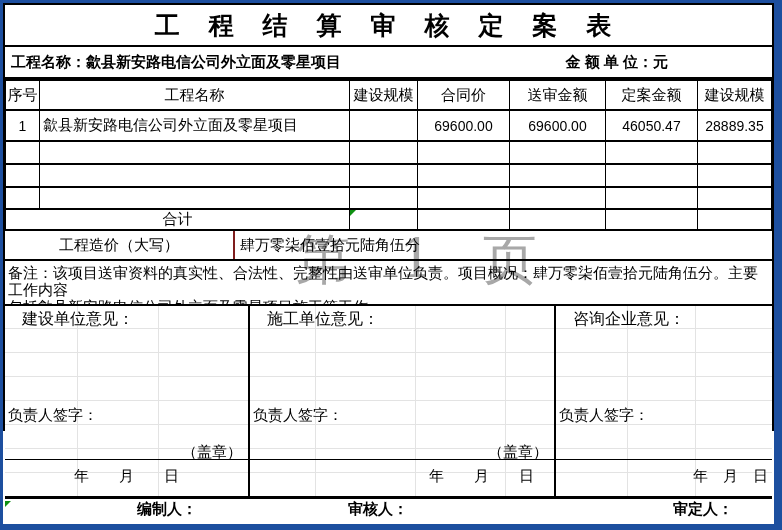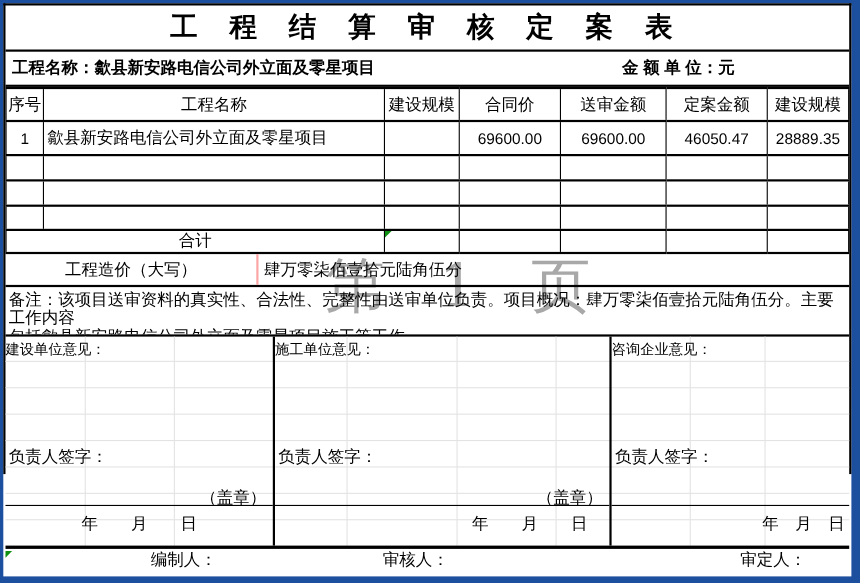"工程造价（大写）" .amount-label { border-right: 2px solid #fca5a5 -> 2px solid #7f1d1d }
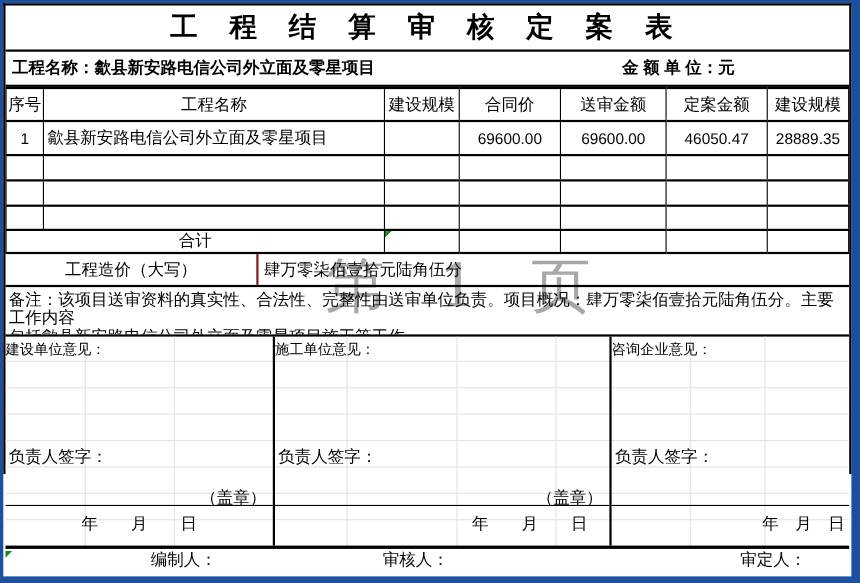"建设单位意见：" .op-header { font-size: 13px -> 16px; left: 0 -> 17px }
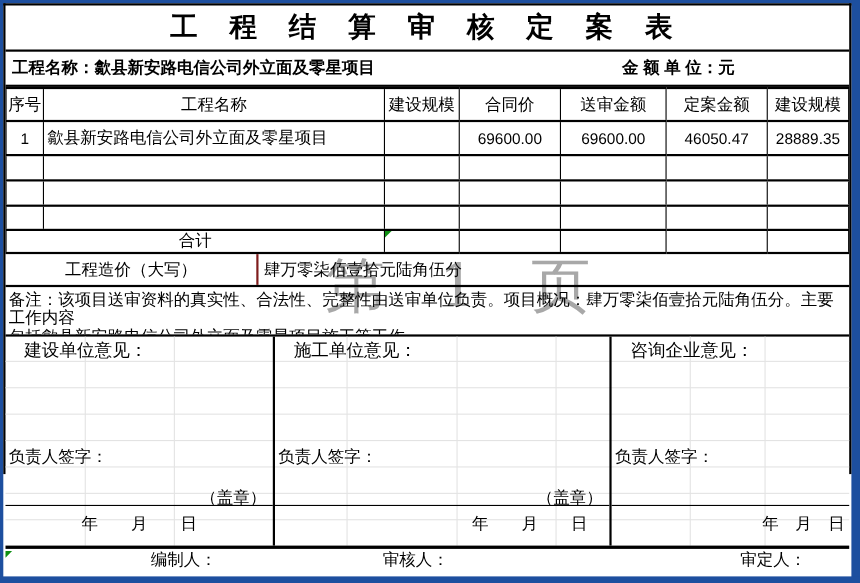"编制人：" .footer-band { font-weight: none -> bold }
